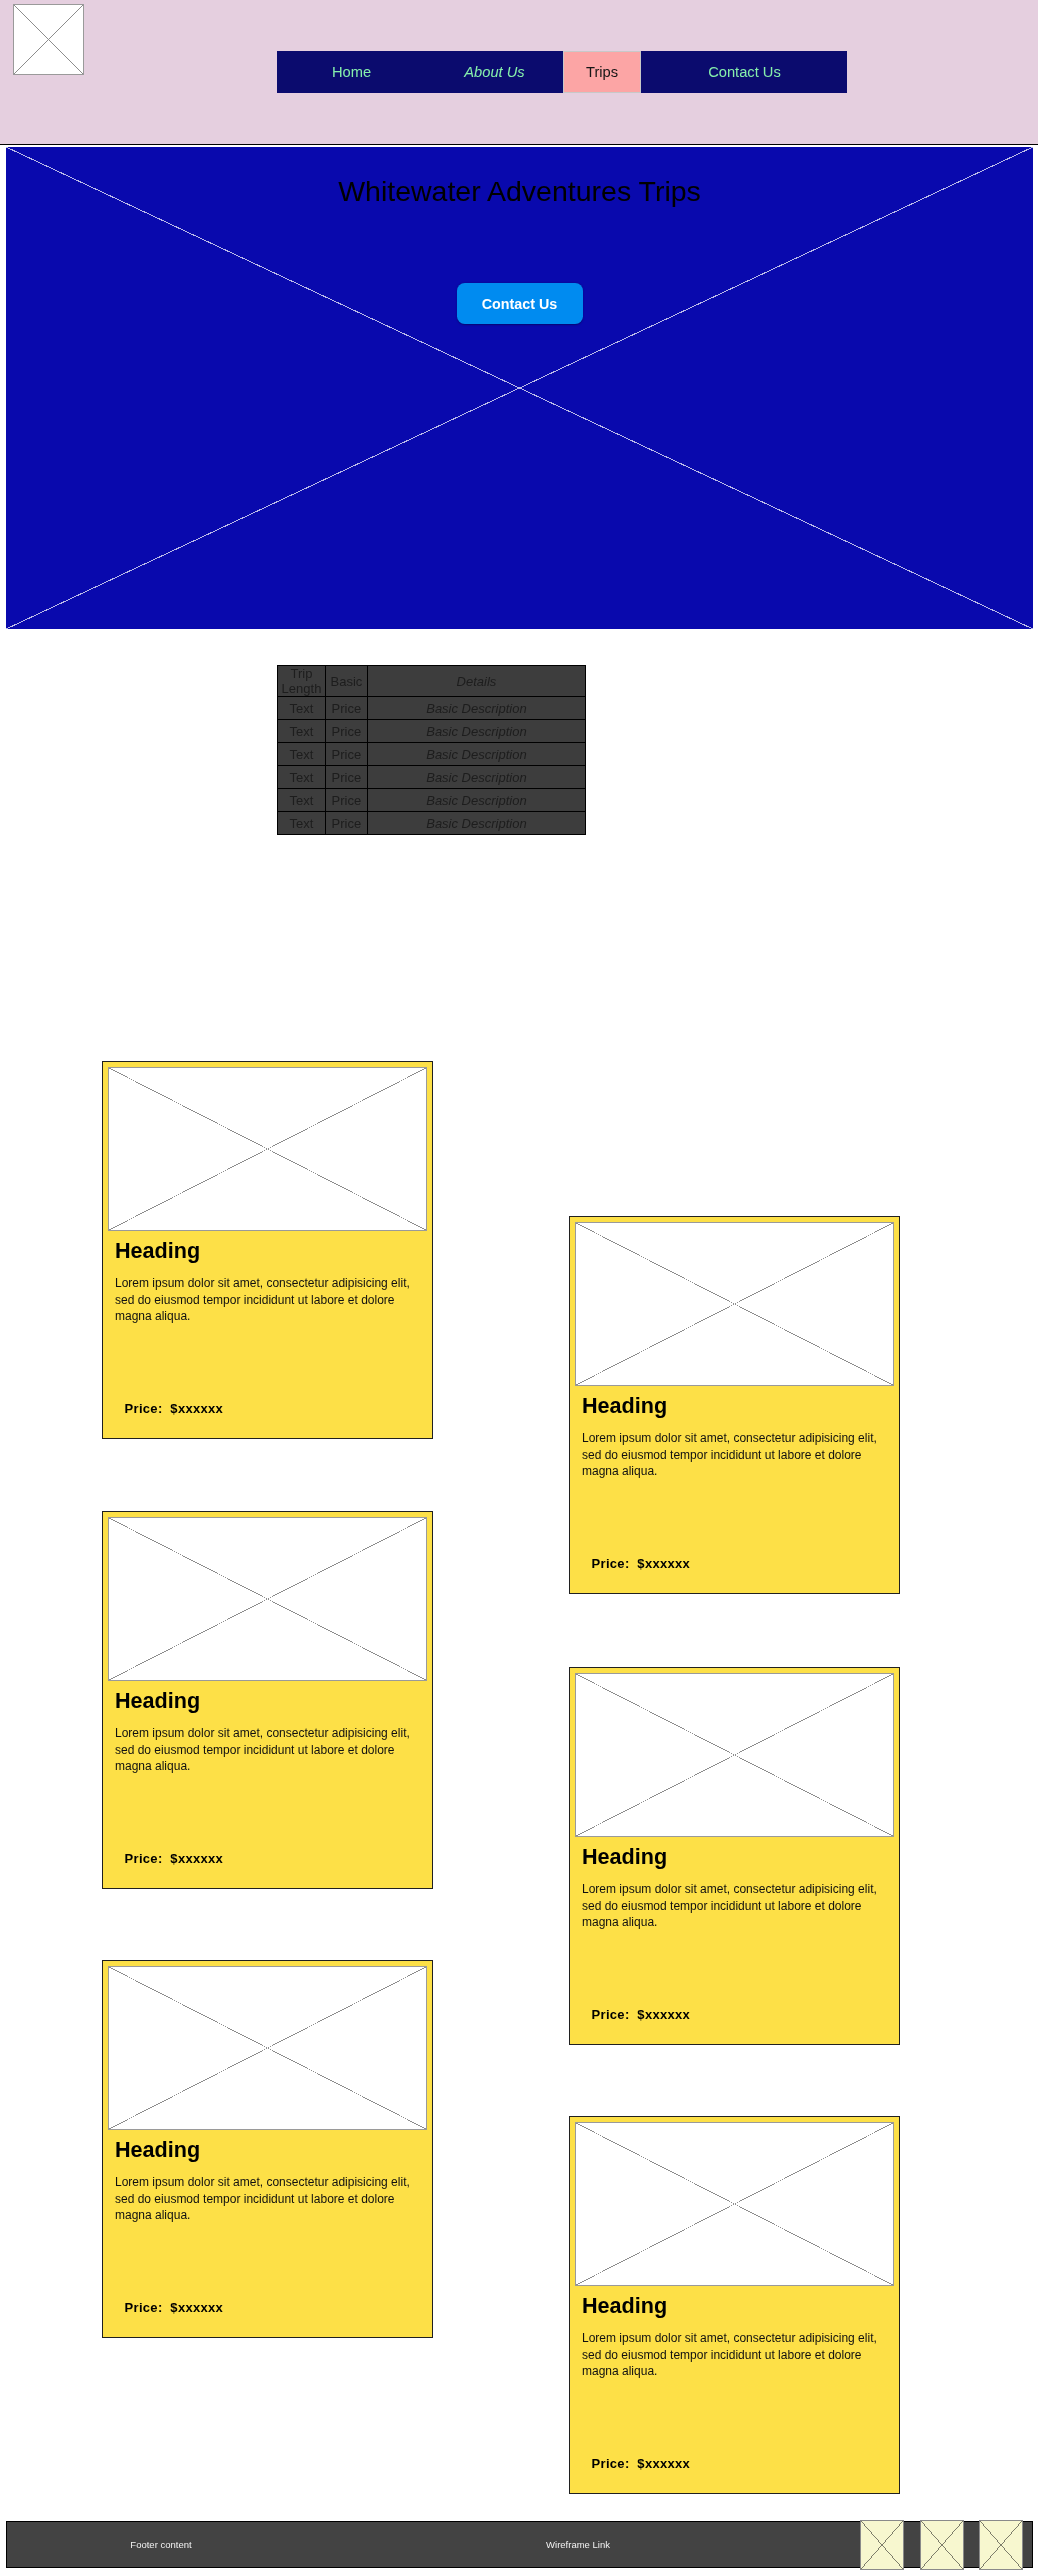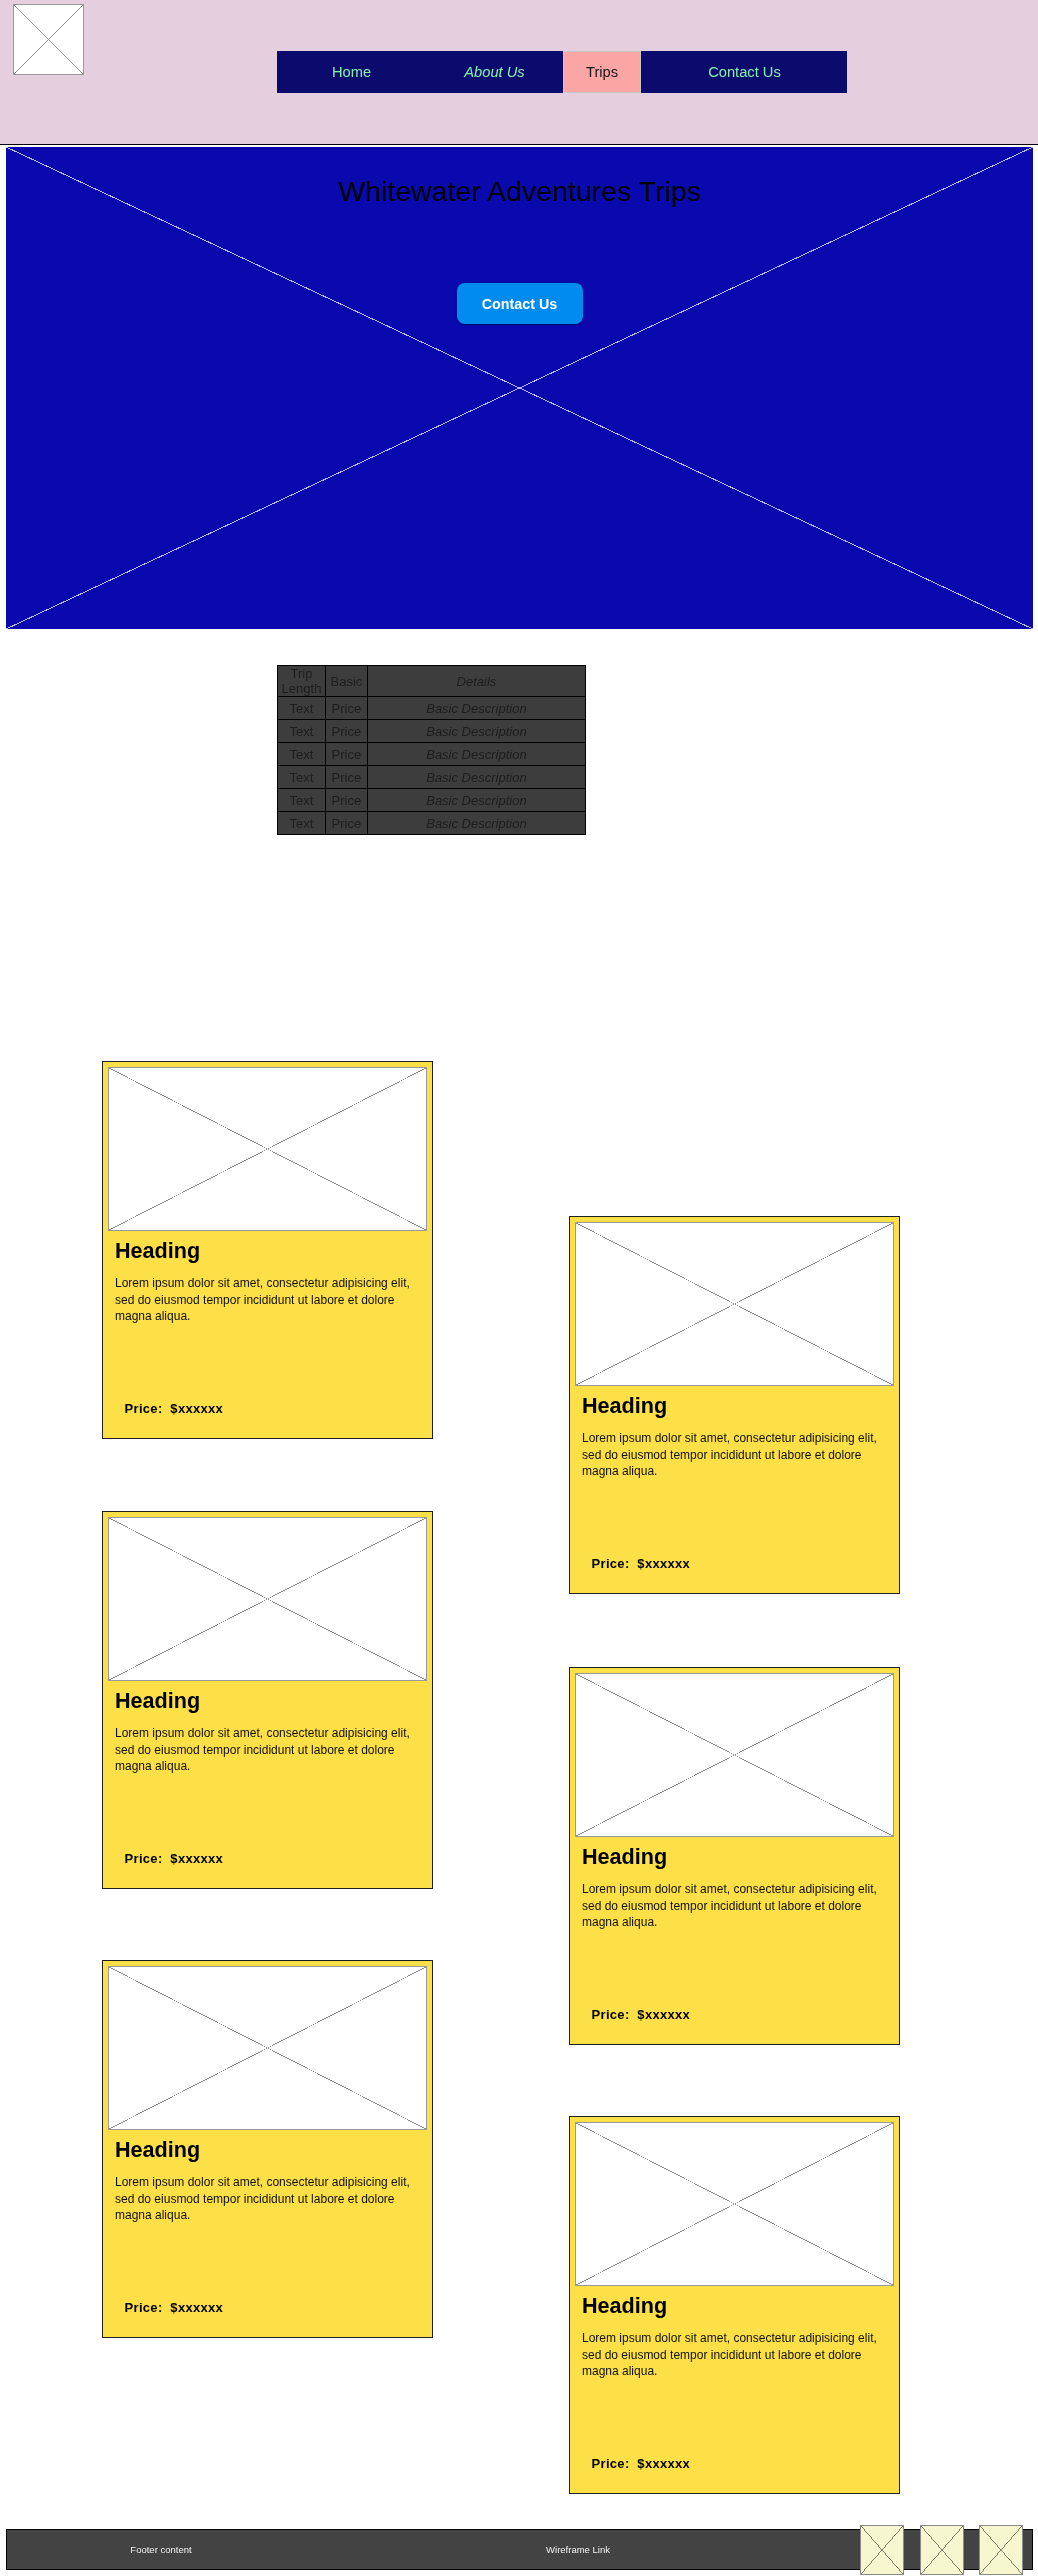"Footer content" .footer { height: 41px -> 47px; margin-top: 8px -> none }
